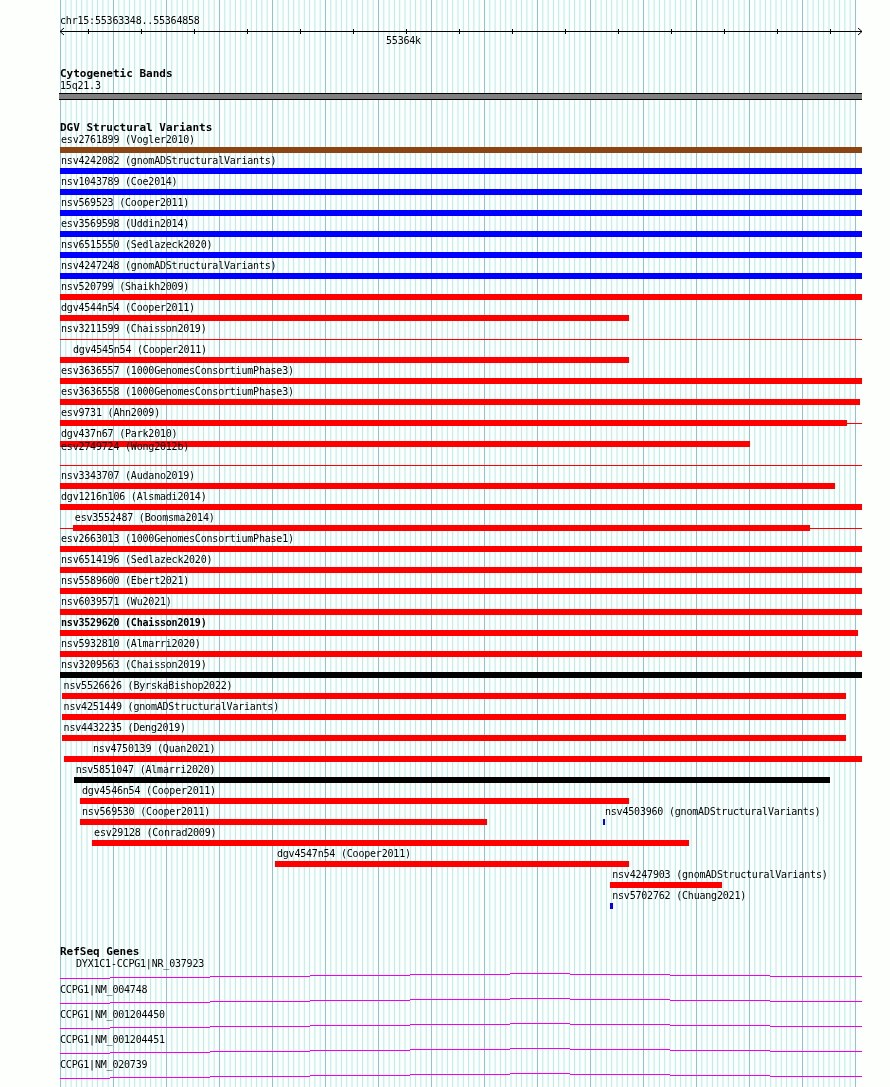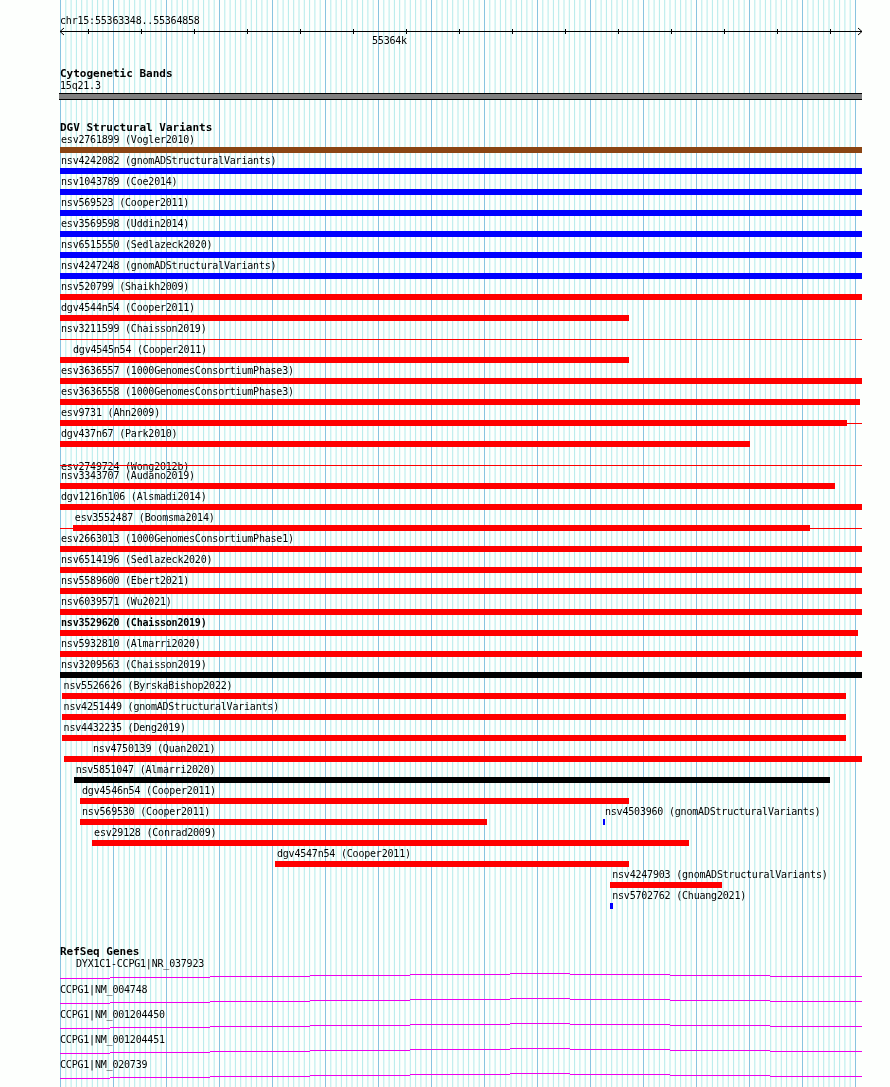"55364k" div.lbl { left: 372px -> 386px }
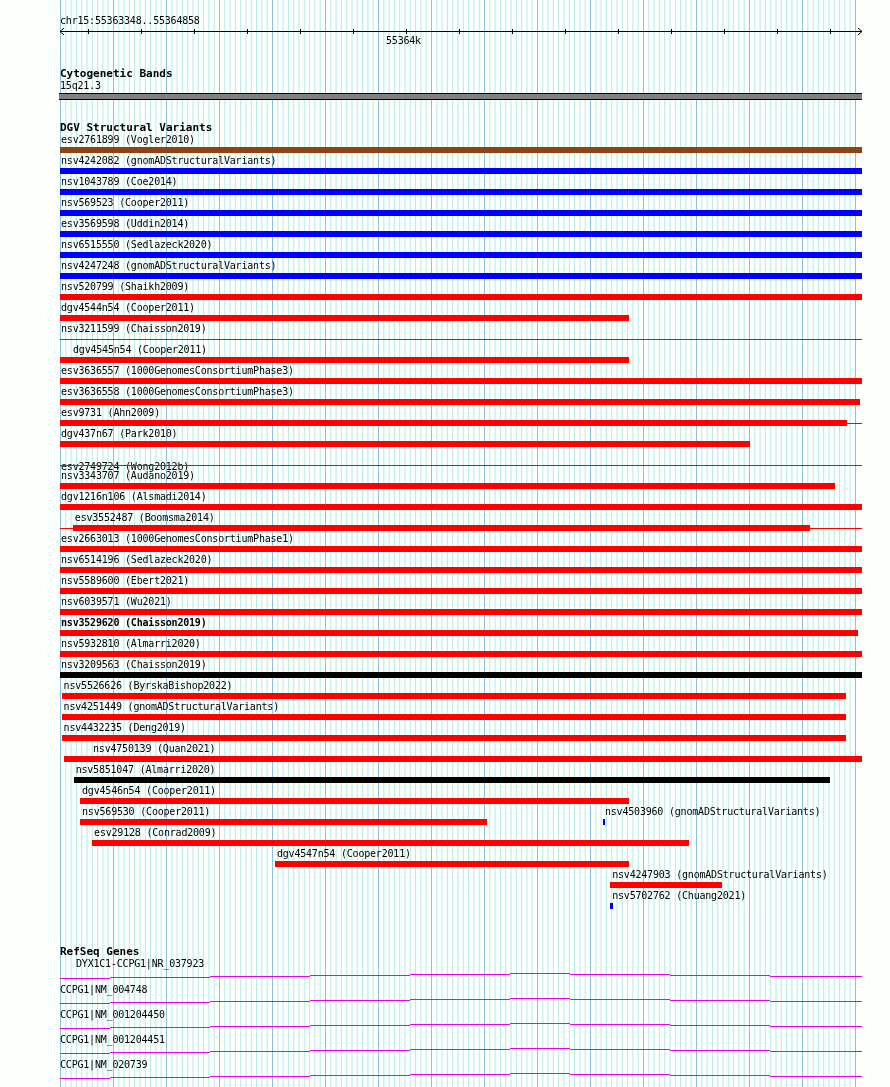"esv2749724 (Wong2012b)" div.lbl { top: 461px -> 441px }
